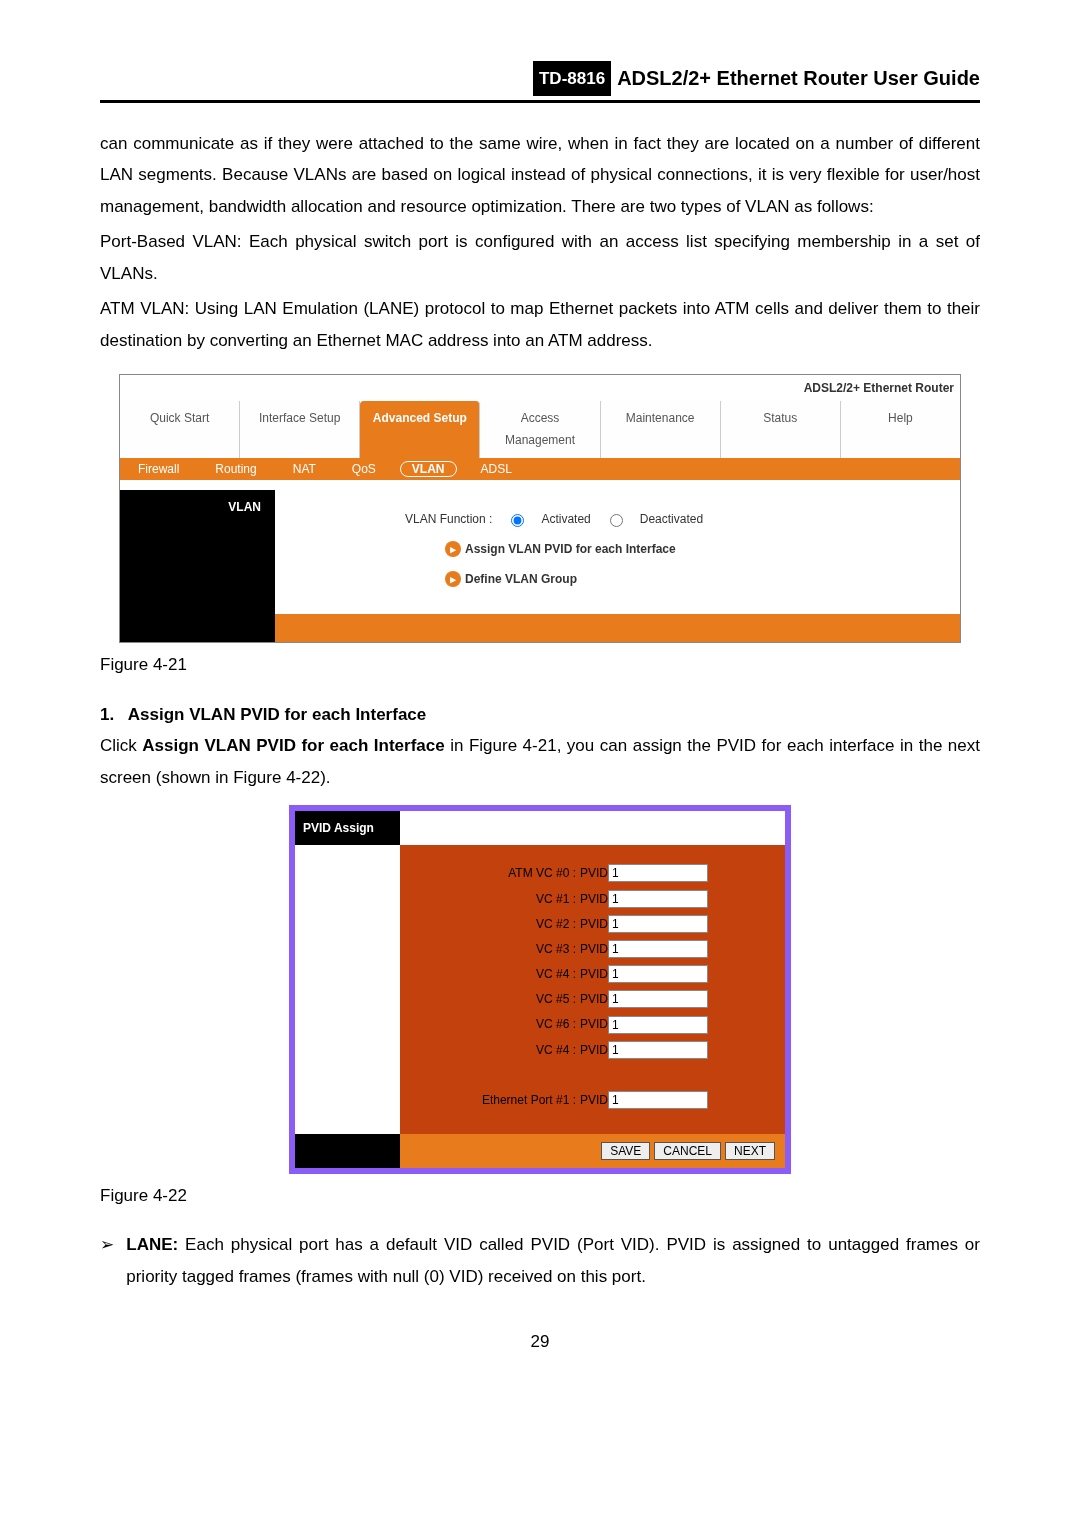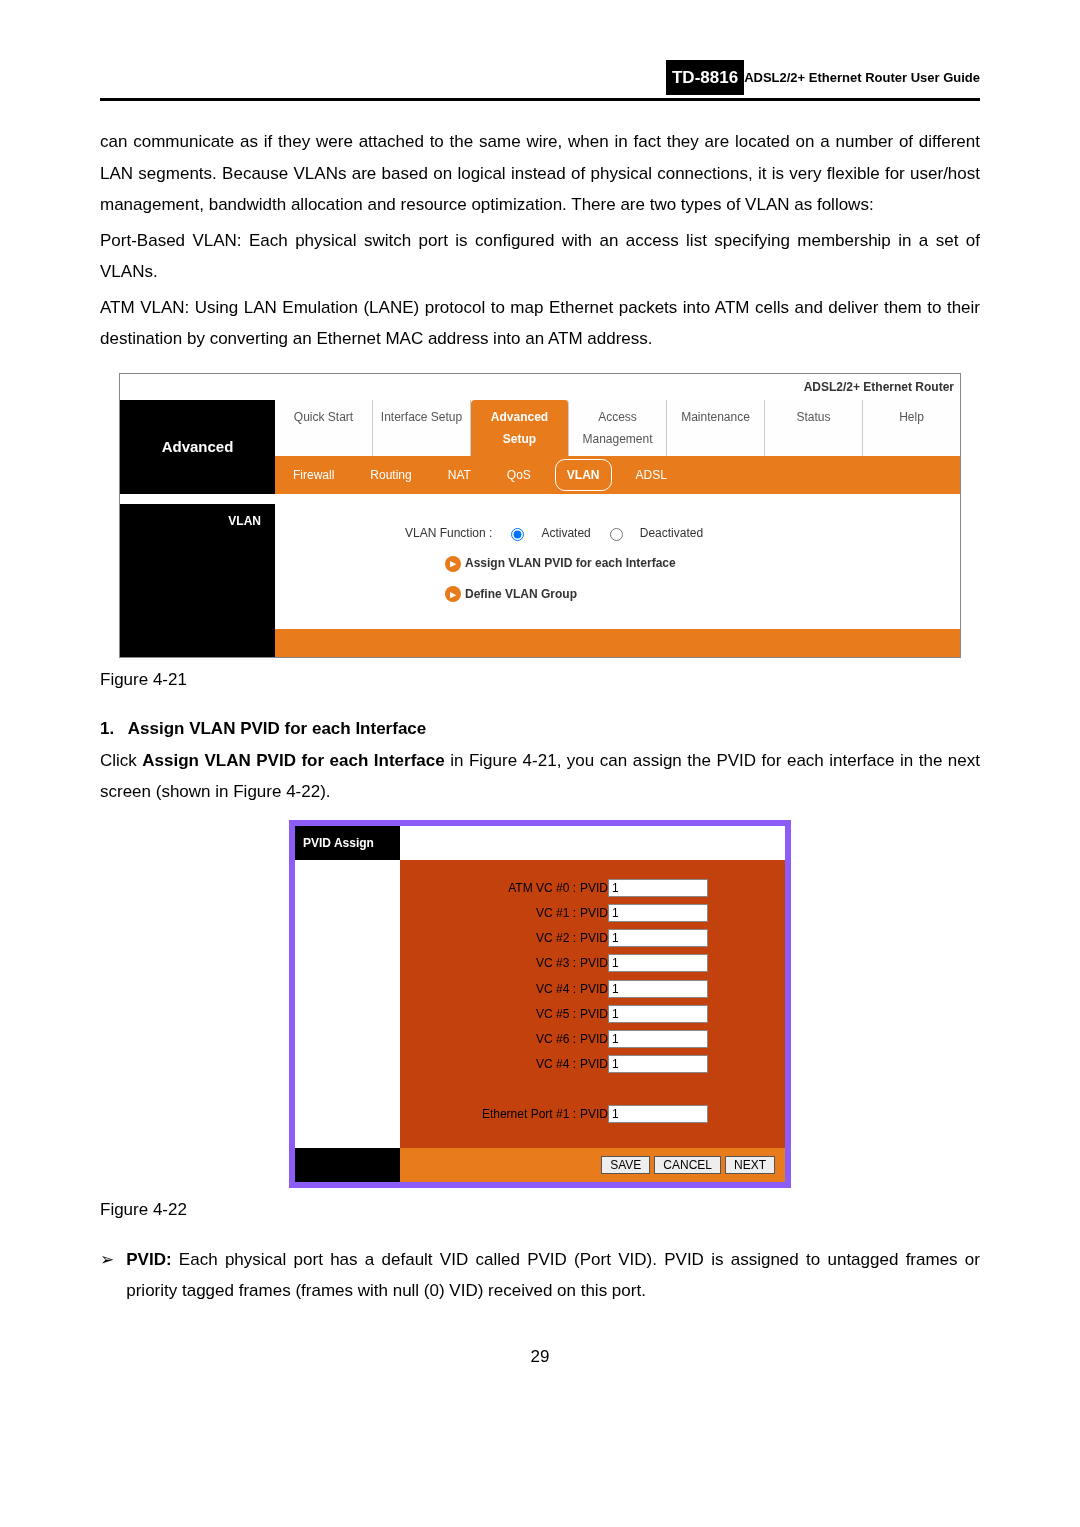"TD-8816" .header-content { gap: none -> 6px }
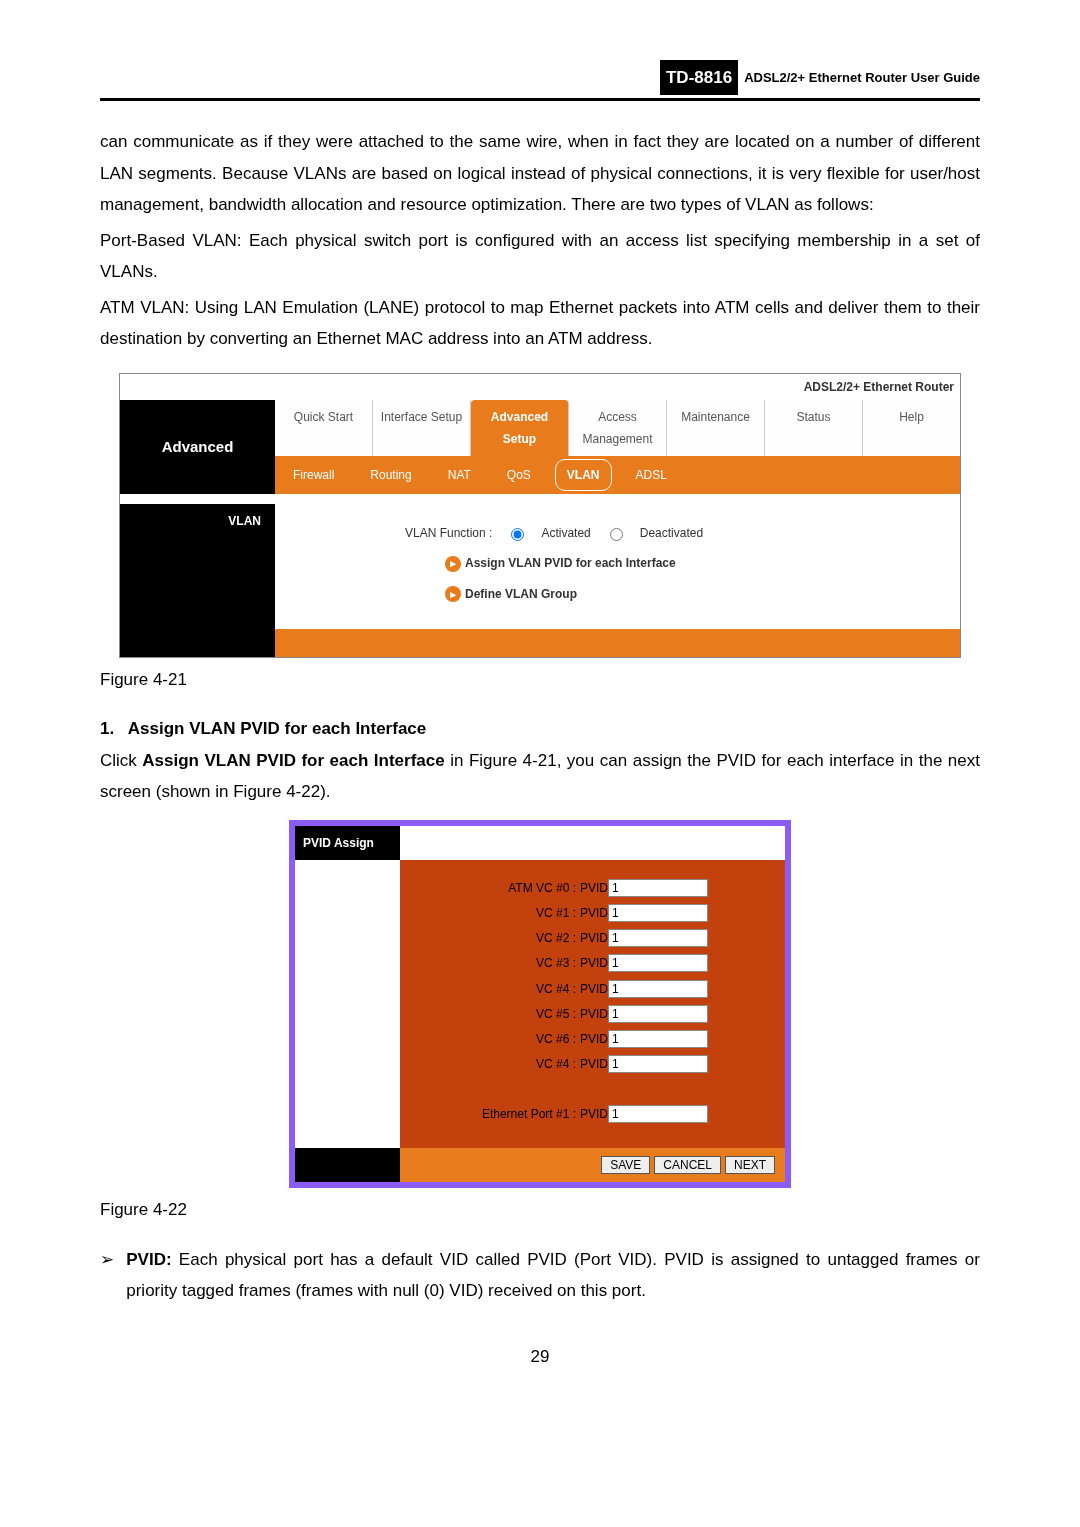"ADSL2/2+ Ethernet Router User Guide" .hdr-title { font-size: 13px -> 20px }
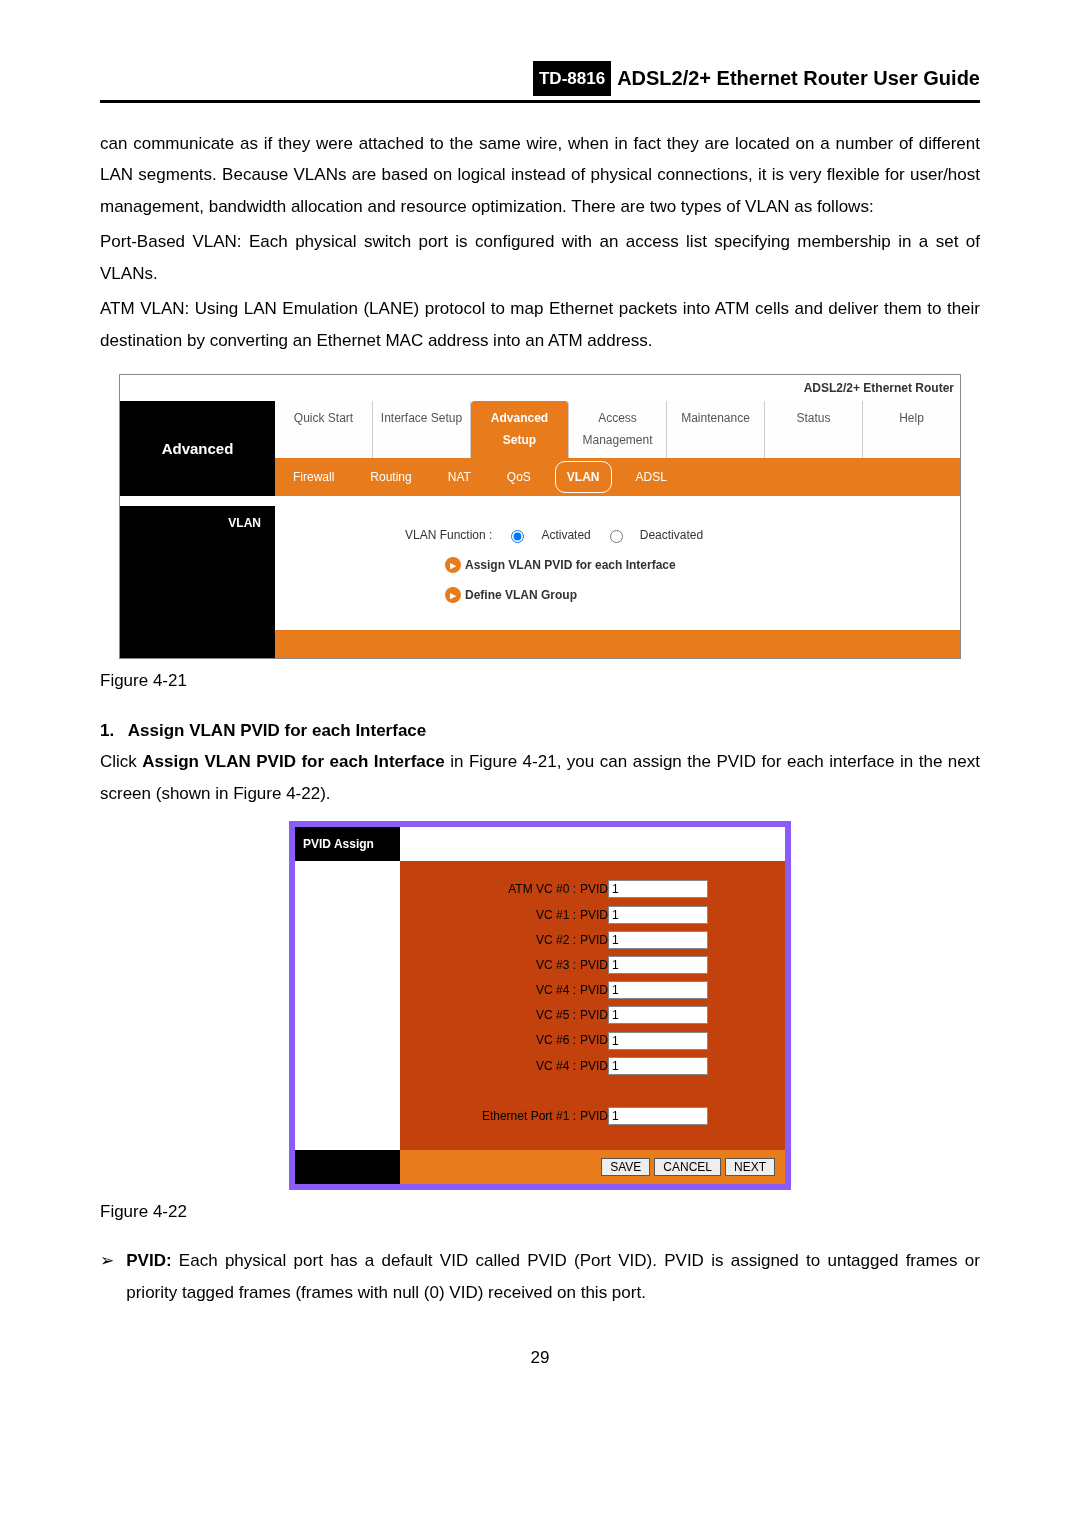"Advanced" div.side-black { html: <div>Advanced</div> -> none }
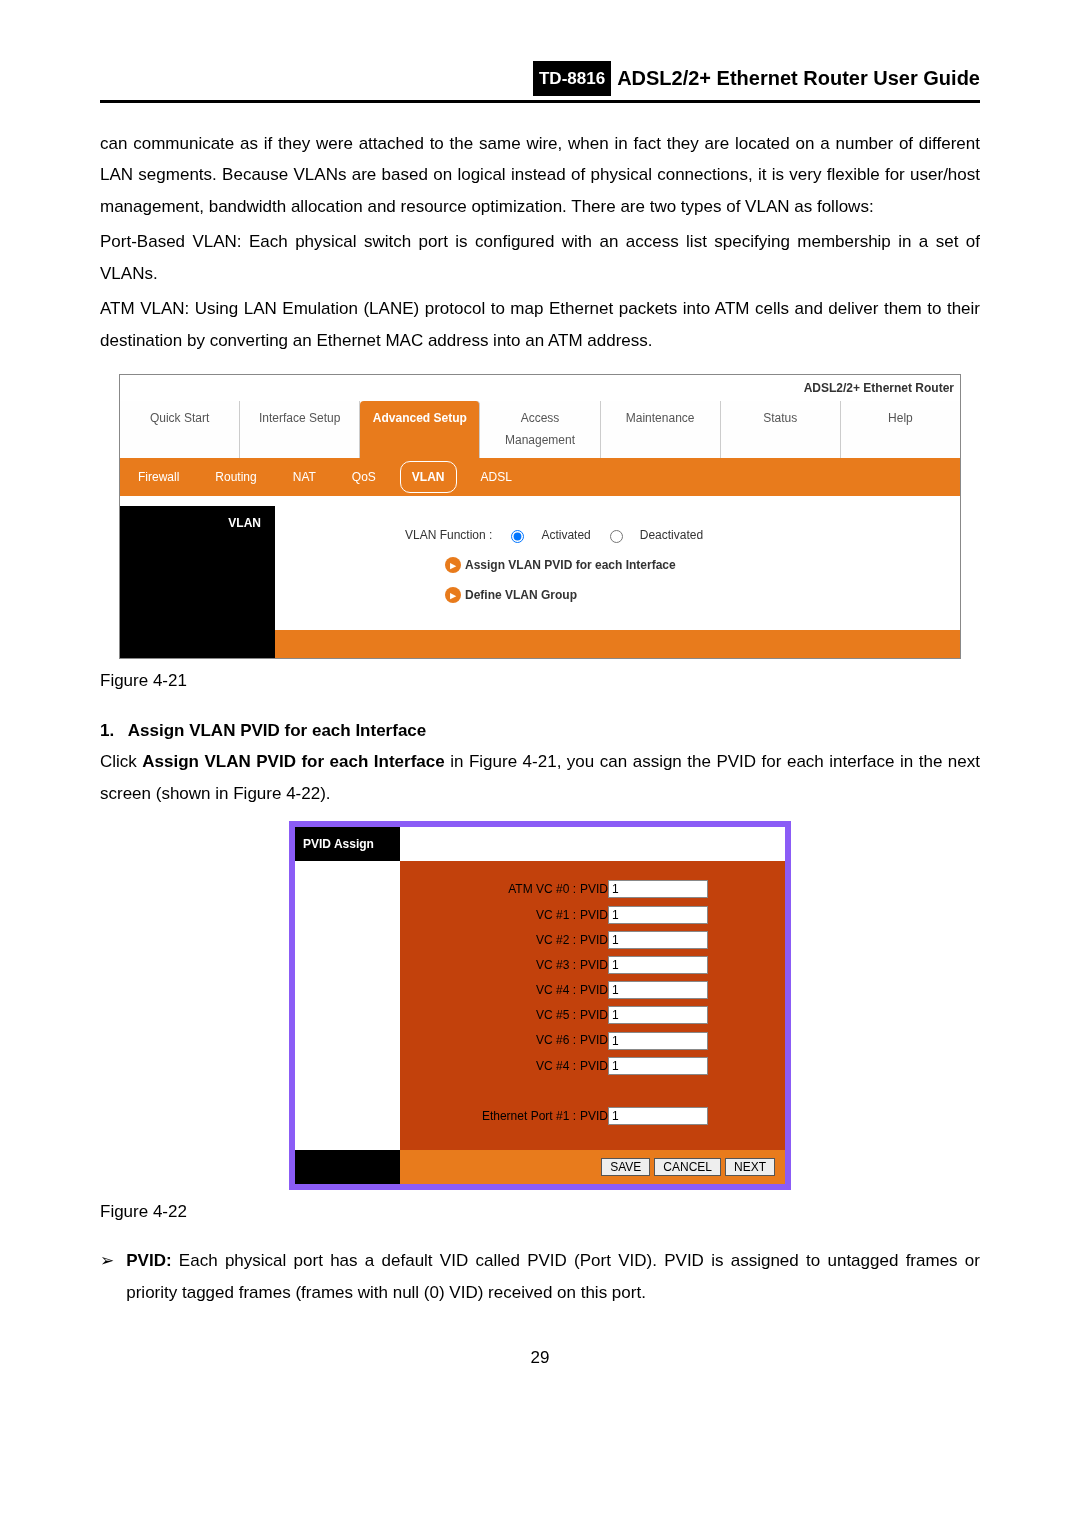"Firewall" .tab2 { padding: 8px 18px -> 0 18px }
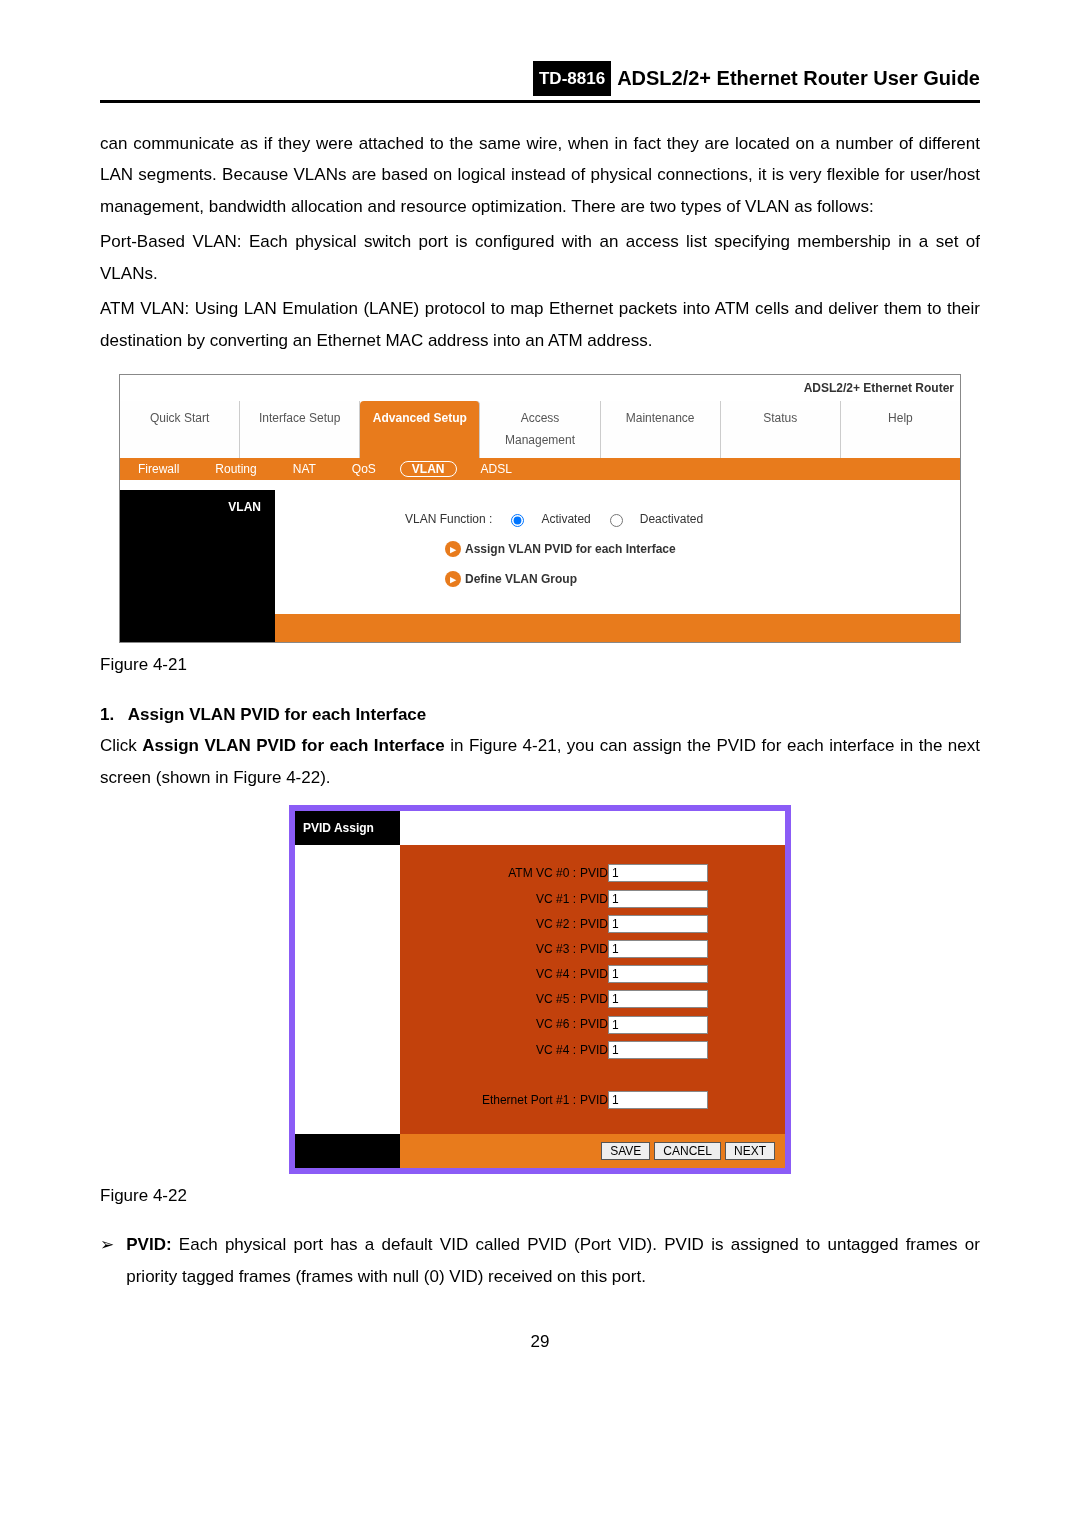"PVID:" b { text: PVID -> LANE }
